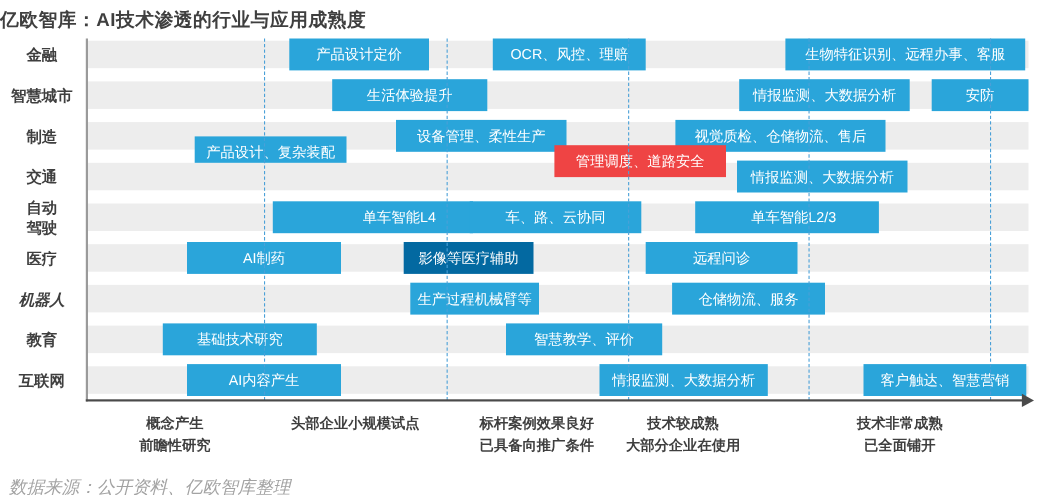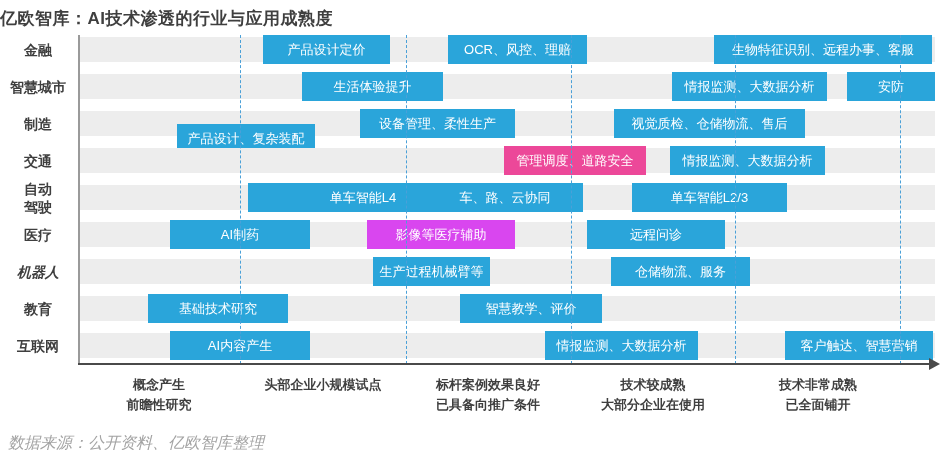"管理调度、道路安全" div.box { background: #ec4899 -> #ef4444; top: 146px -> 132px; width: 142px -> 156px }
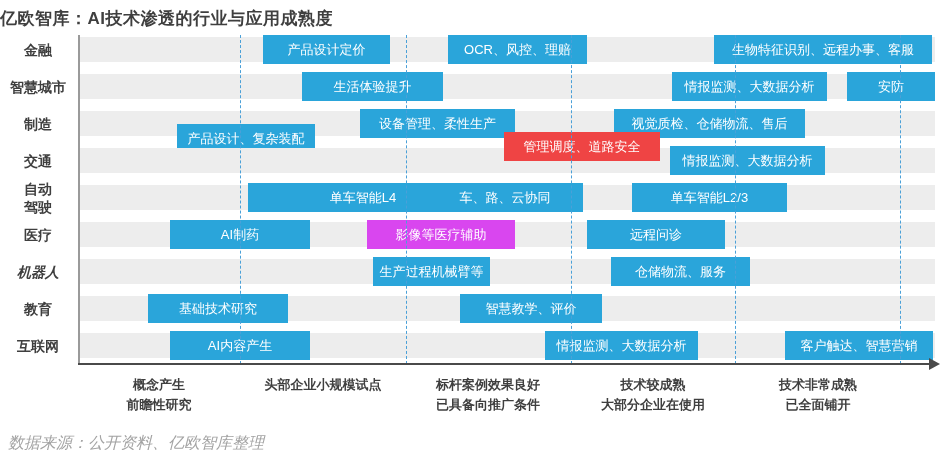"单车智能L2/3" div.box { padding-left: none -> 12px }
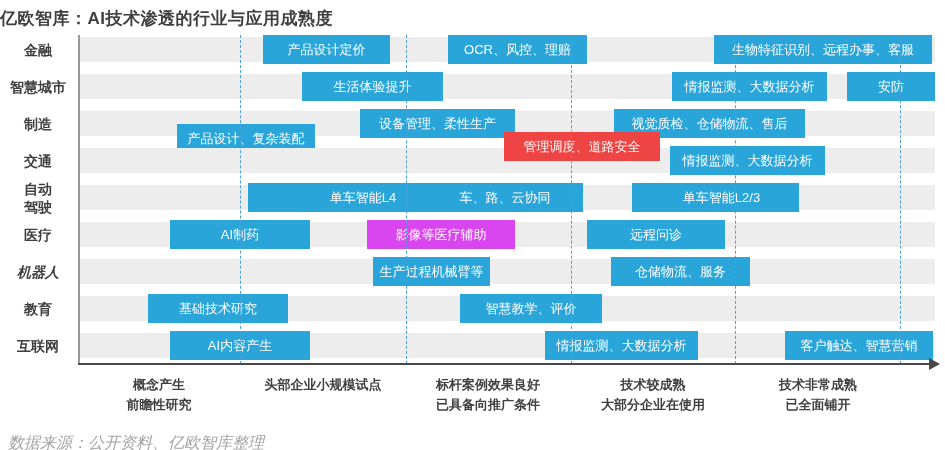"影像等医疗辅助" div.box { background: #d946ef -> #0369a1; width: 148px -> 118px }
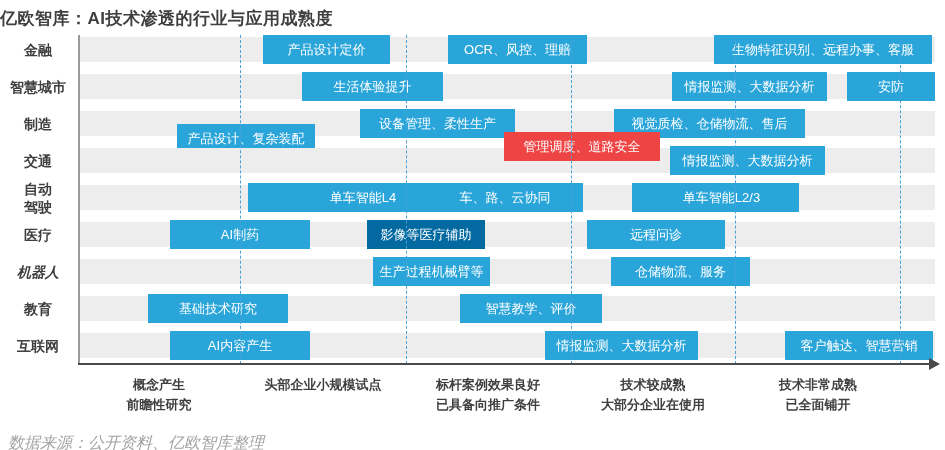"技术较成熟" div.stage-label { left: 543px -> 511px }
